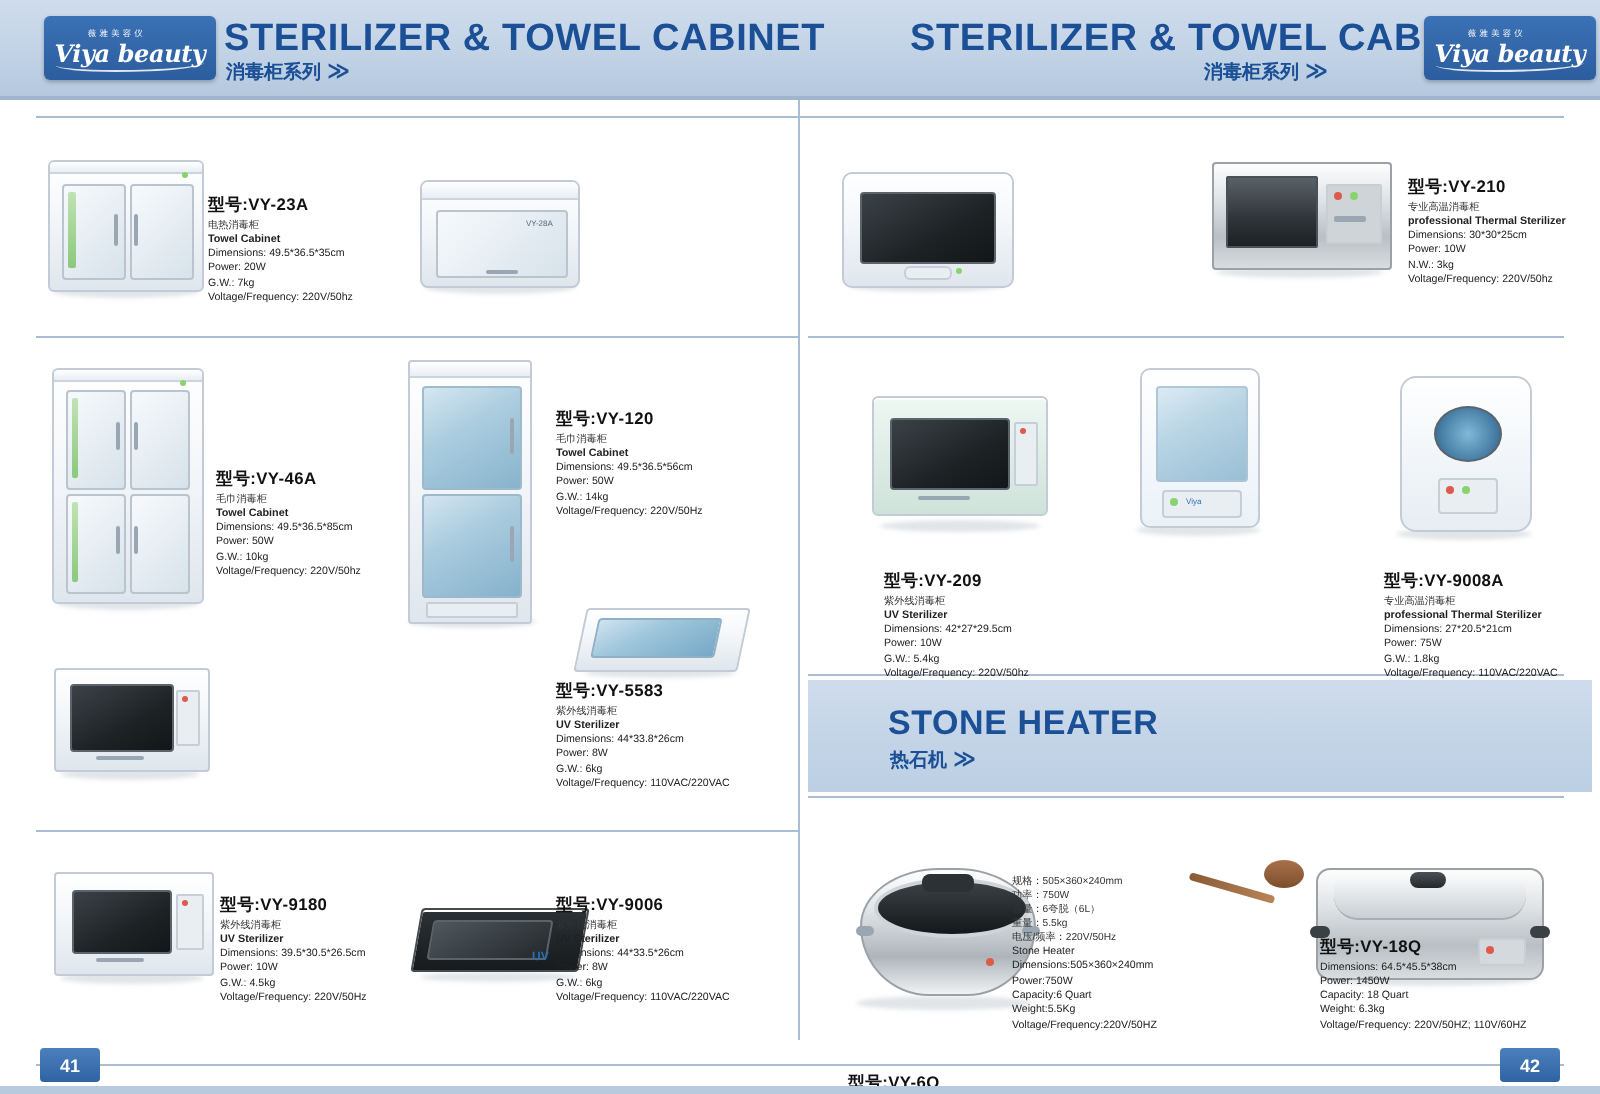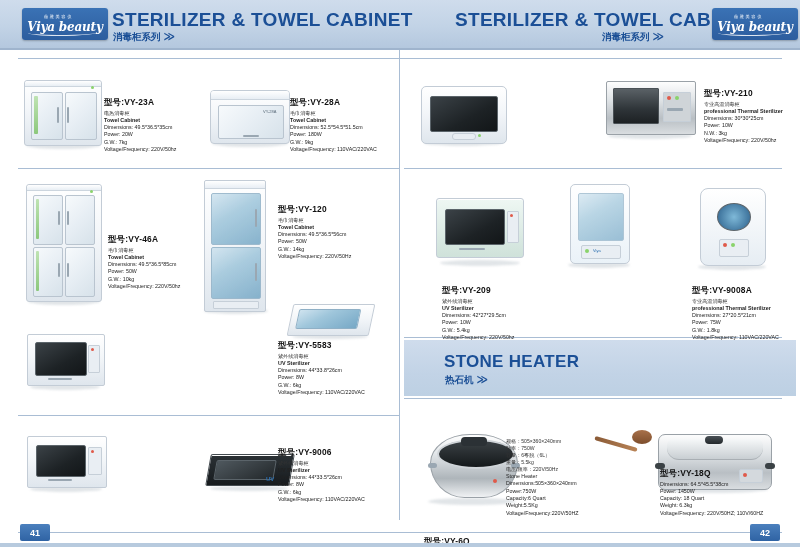"型号:VY-28A" div.spec { html: <div> <div>型号:VY-28A</div> <div>毛巾消毒柜</div> <div>Towel Cabinet</div> <div>Dimensions: 52.5*54.5*51.5cm</div> <div>Power: 180W</div> <div>G.W.: 9kg</div> <div>Voltage/Frequency: 110VAC/220VAC</div> </div> -> none }
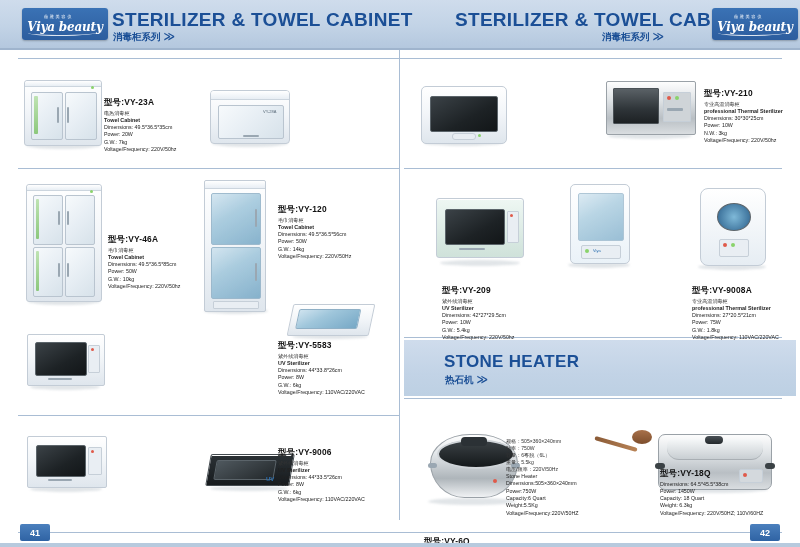"型号:VY-9180" div.spec { html: none -> <div> <div>型号:VY-9180</div> <div>紫外线消毒柜</div> <div>UV Sterilizer</div> <div>Dimensions: 39.5*30.5*26.5cm</div> <div>Power: 10W</div> <div>G.W.: 4.5kg</div> <div>Voltage/Frequency: 220V/50Hz</div> </div> }
